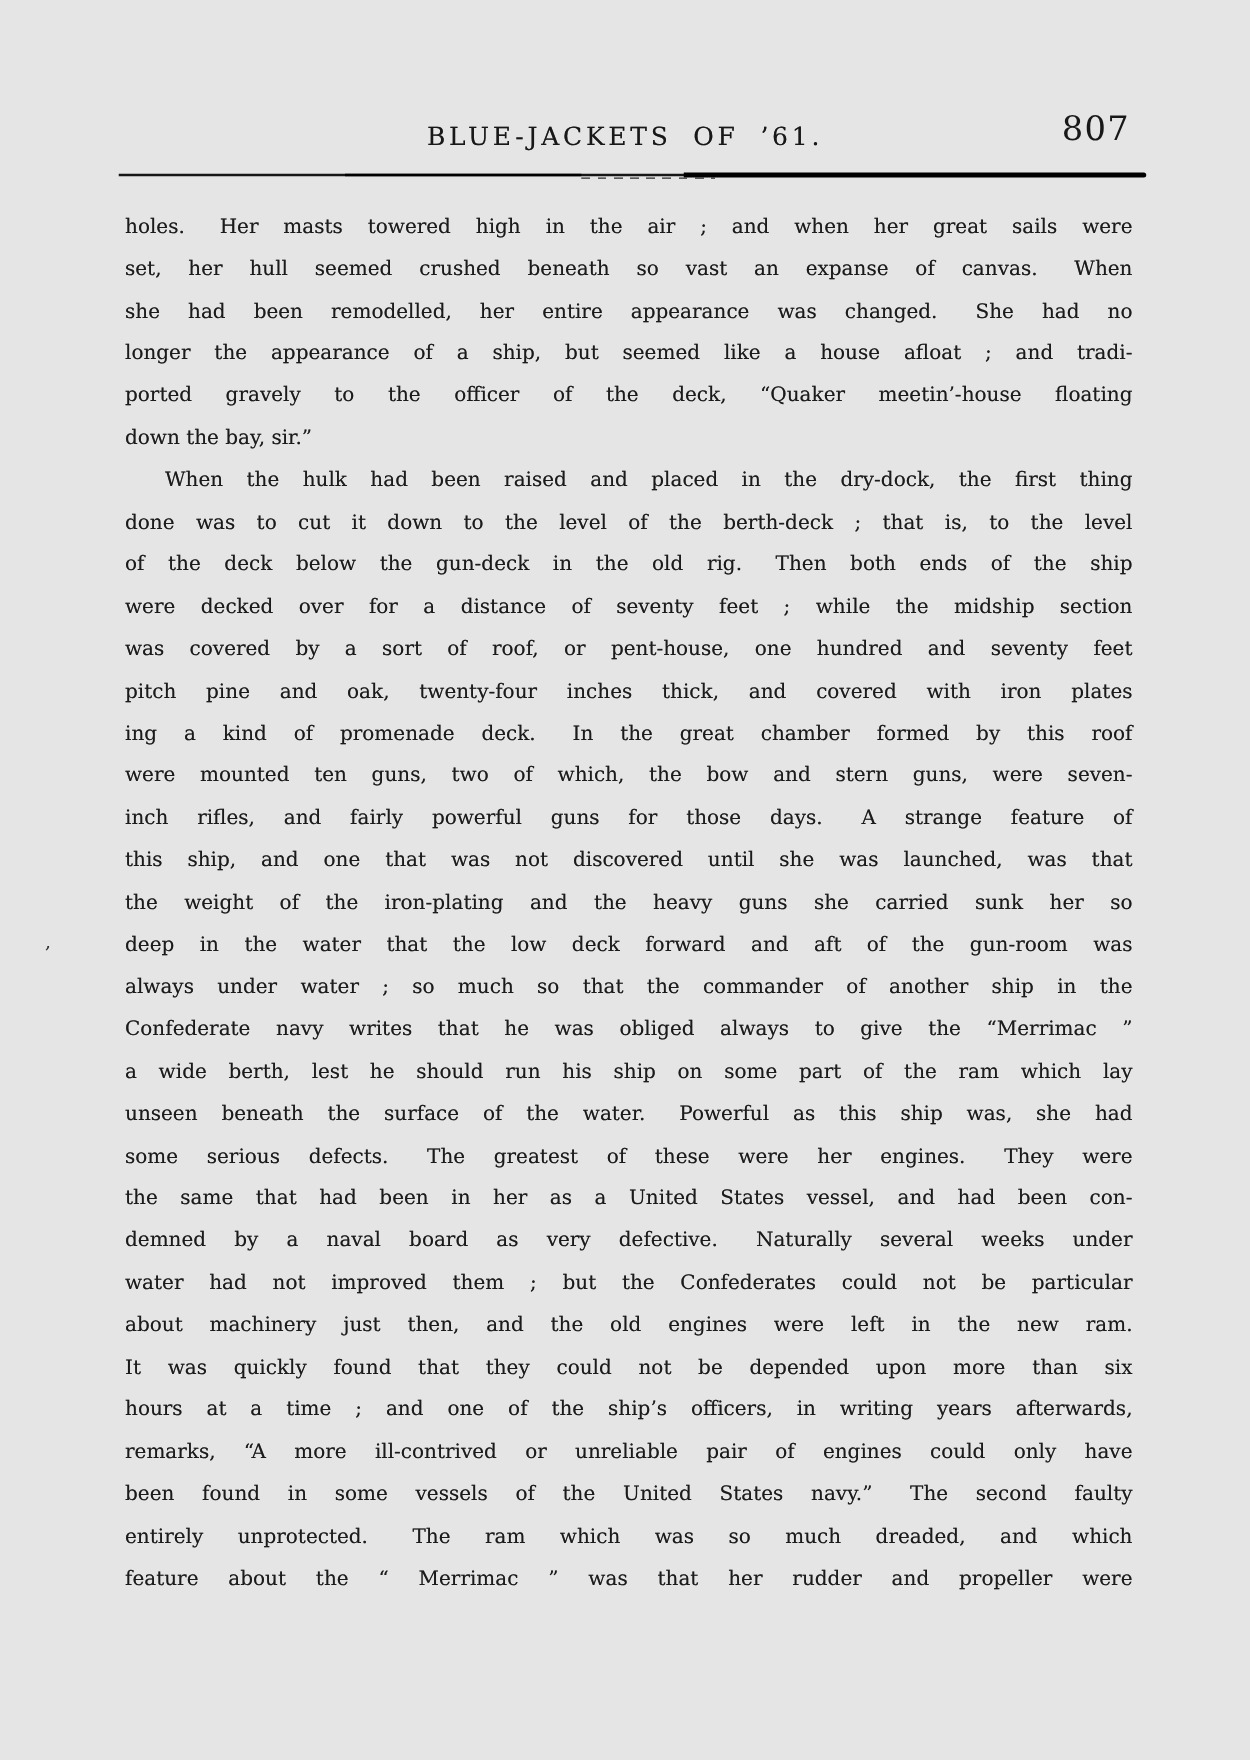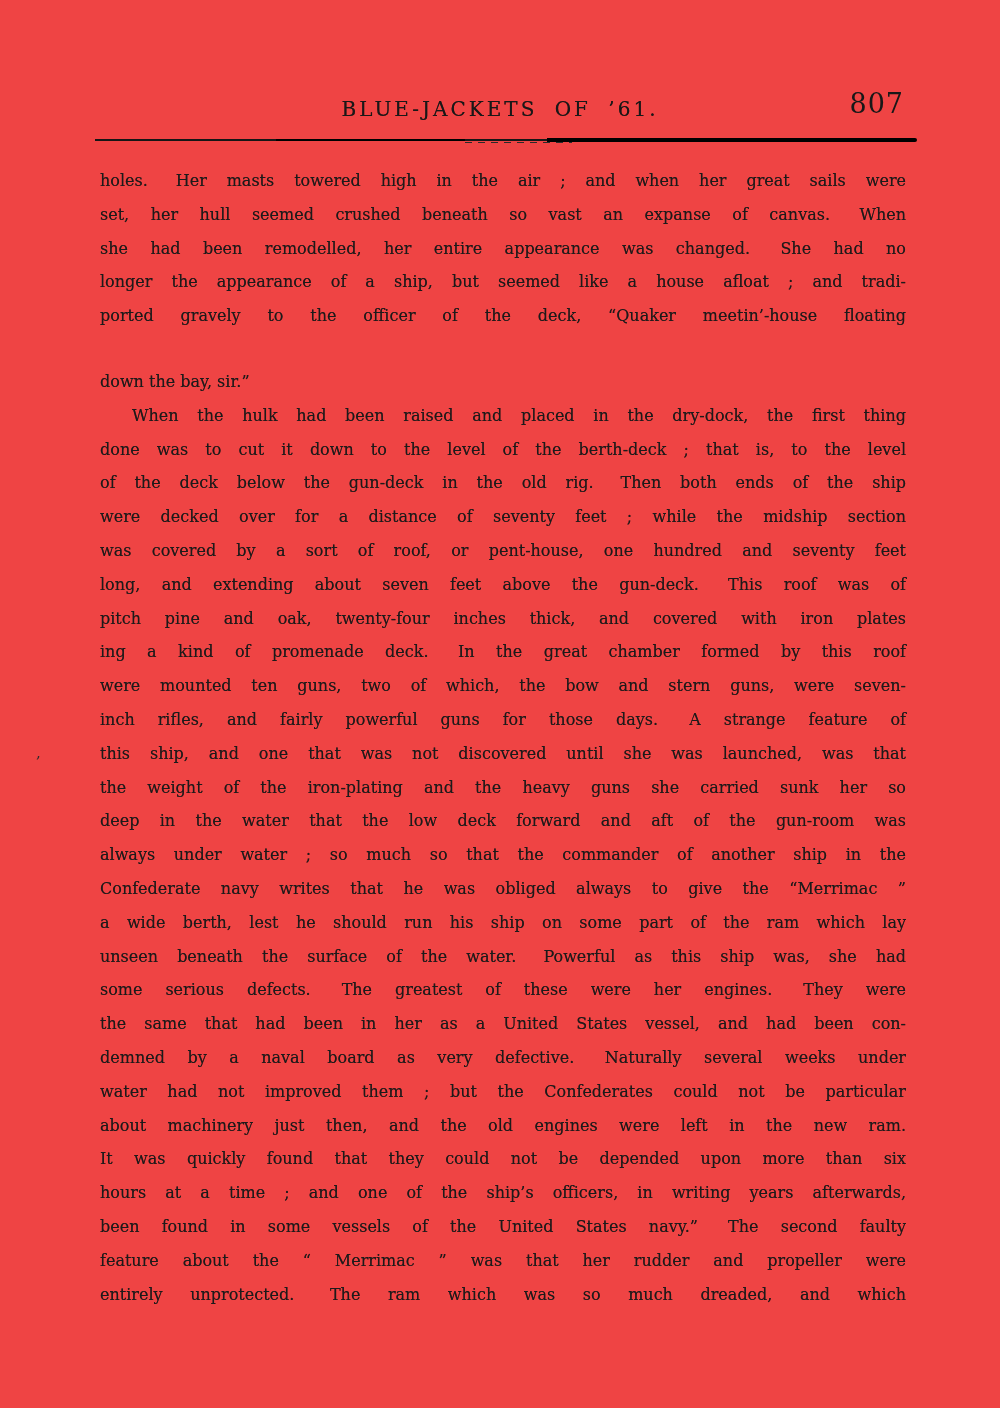"BLUE-JACKETS OF ’61." .page { background: #ef4444 -> #e5e5e5 }
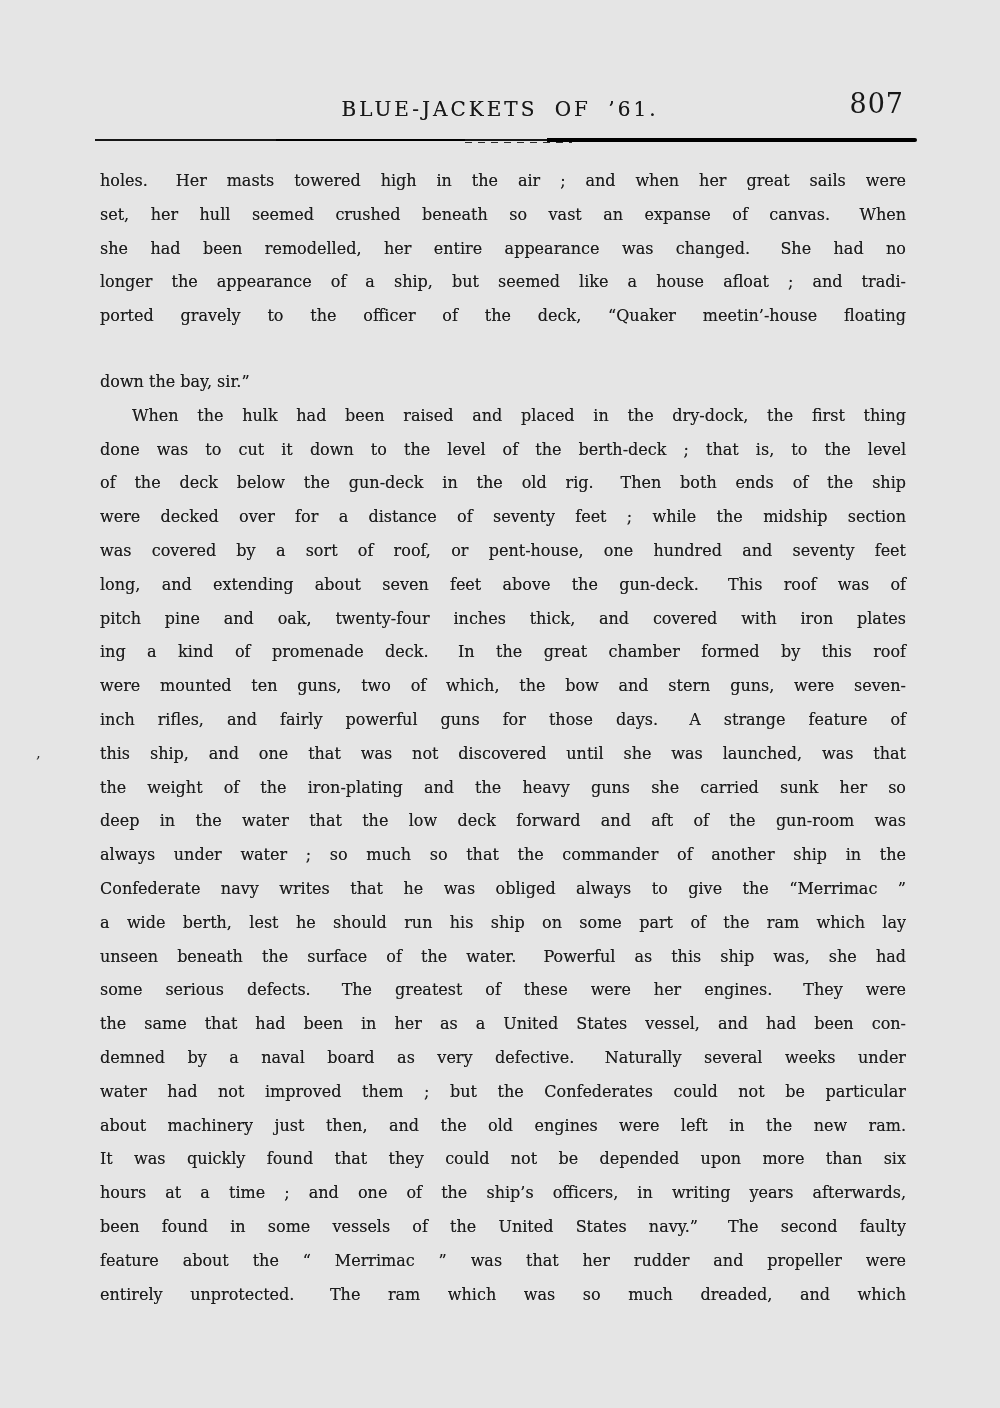"down the bay, sir.”" .text-line.no-just { margin-top: 32px -> none }
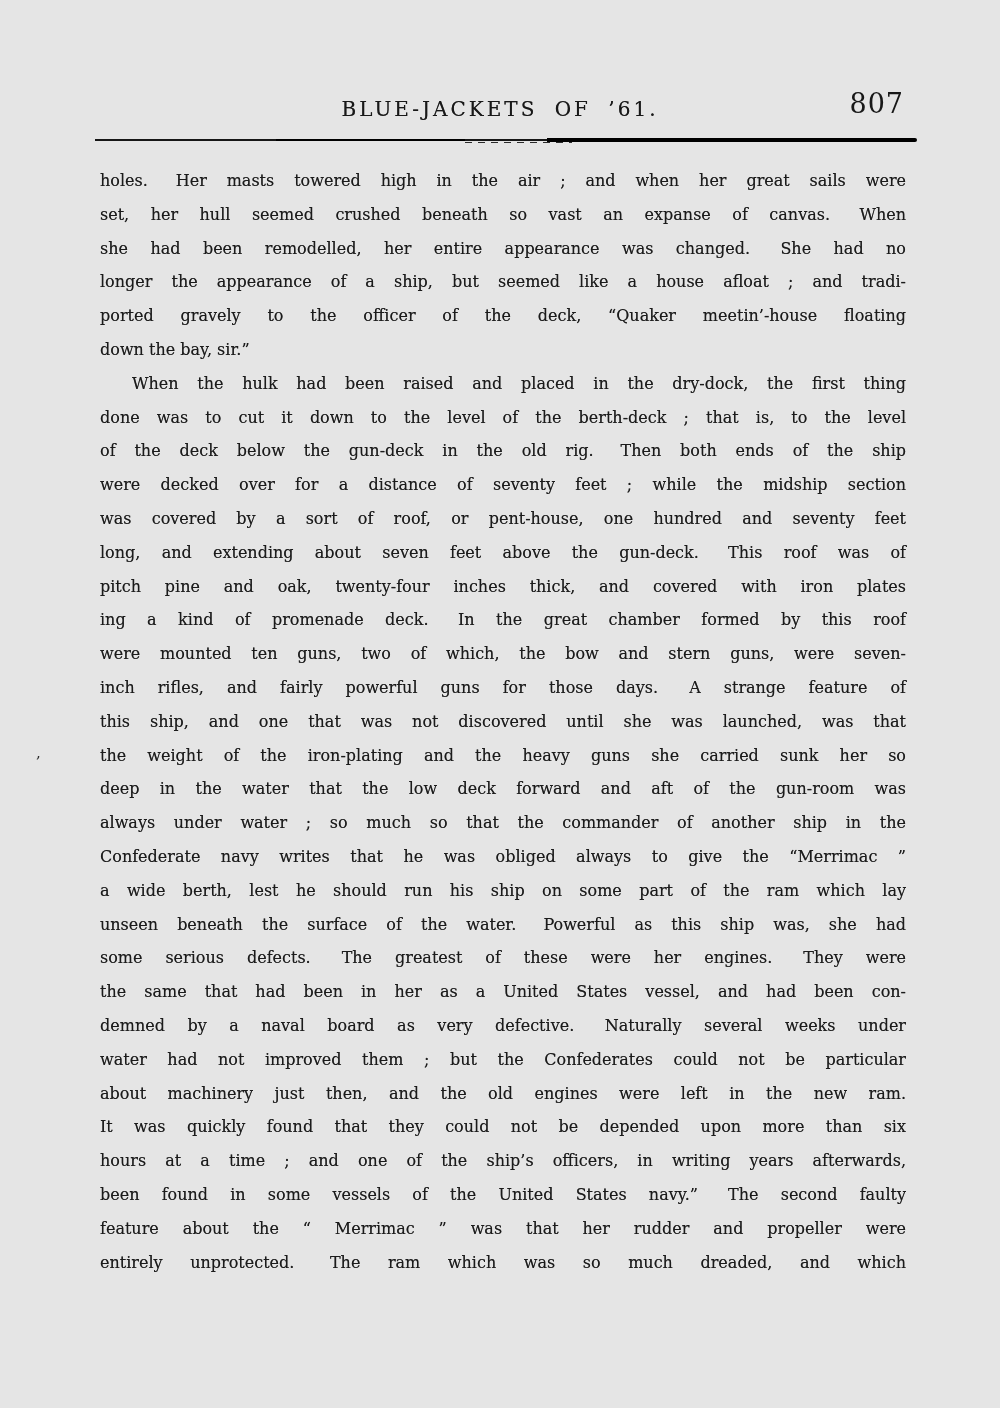"long, and extending about seven" div.text-line { html: <div>long, and extending about seven feet above the gun-deck. This roof was of</div> -> none }
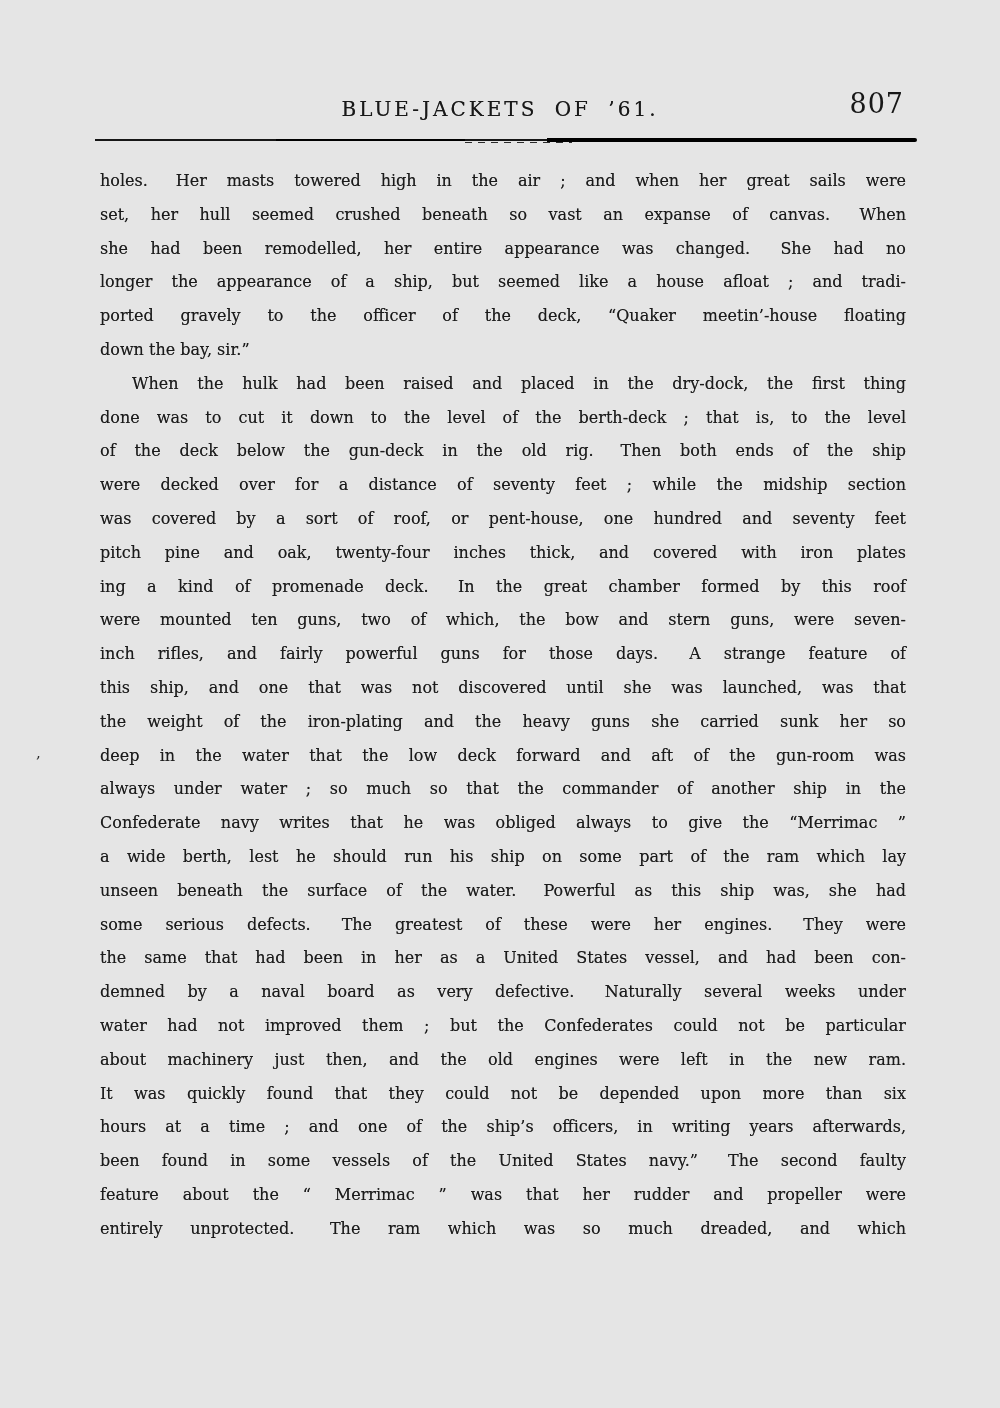"remarks, “A more ill-contrived or" div.text-line { html: none -> <div>remarks, “A more ill-contrived or unreliable pair of engines could only have</div> }
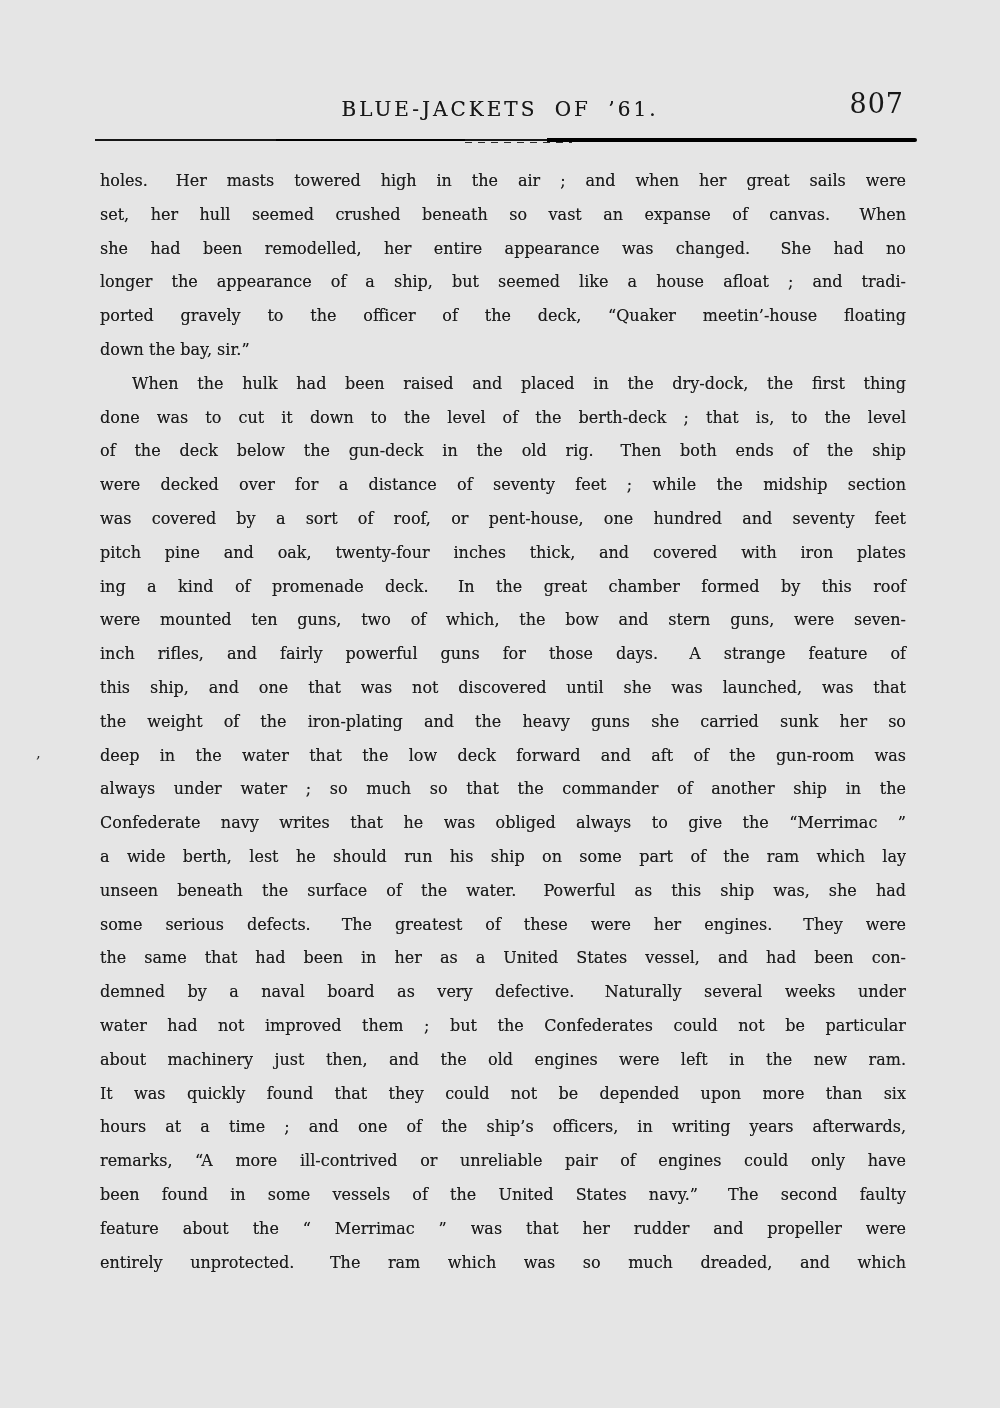"feature about the “ Merrimac" div.text-line { order: before "entirely unprotected. The ram which" -> after "entirely unprotected. The ram which" }
